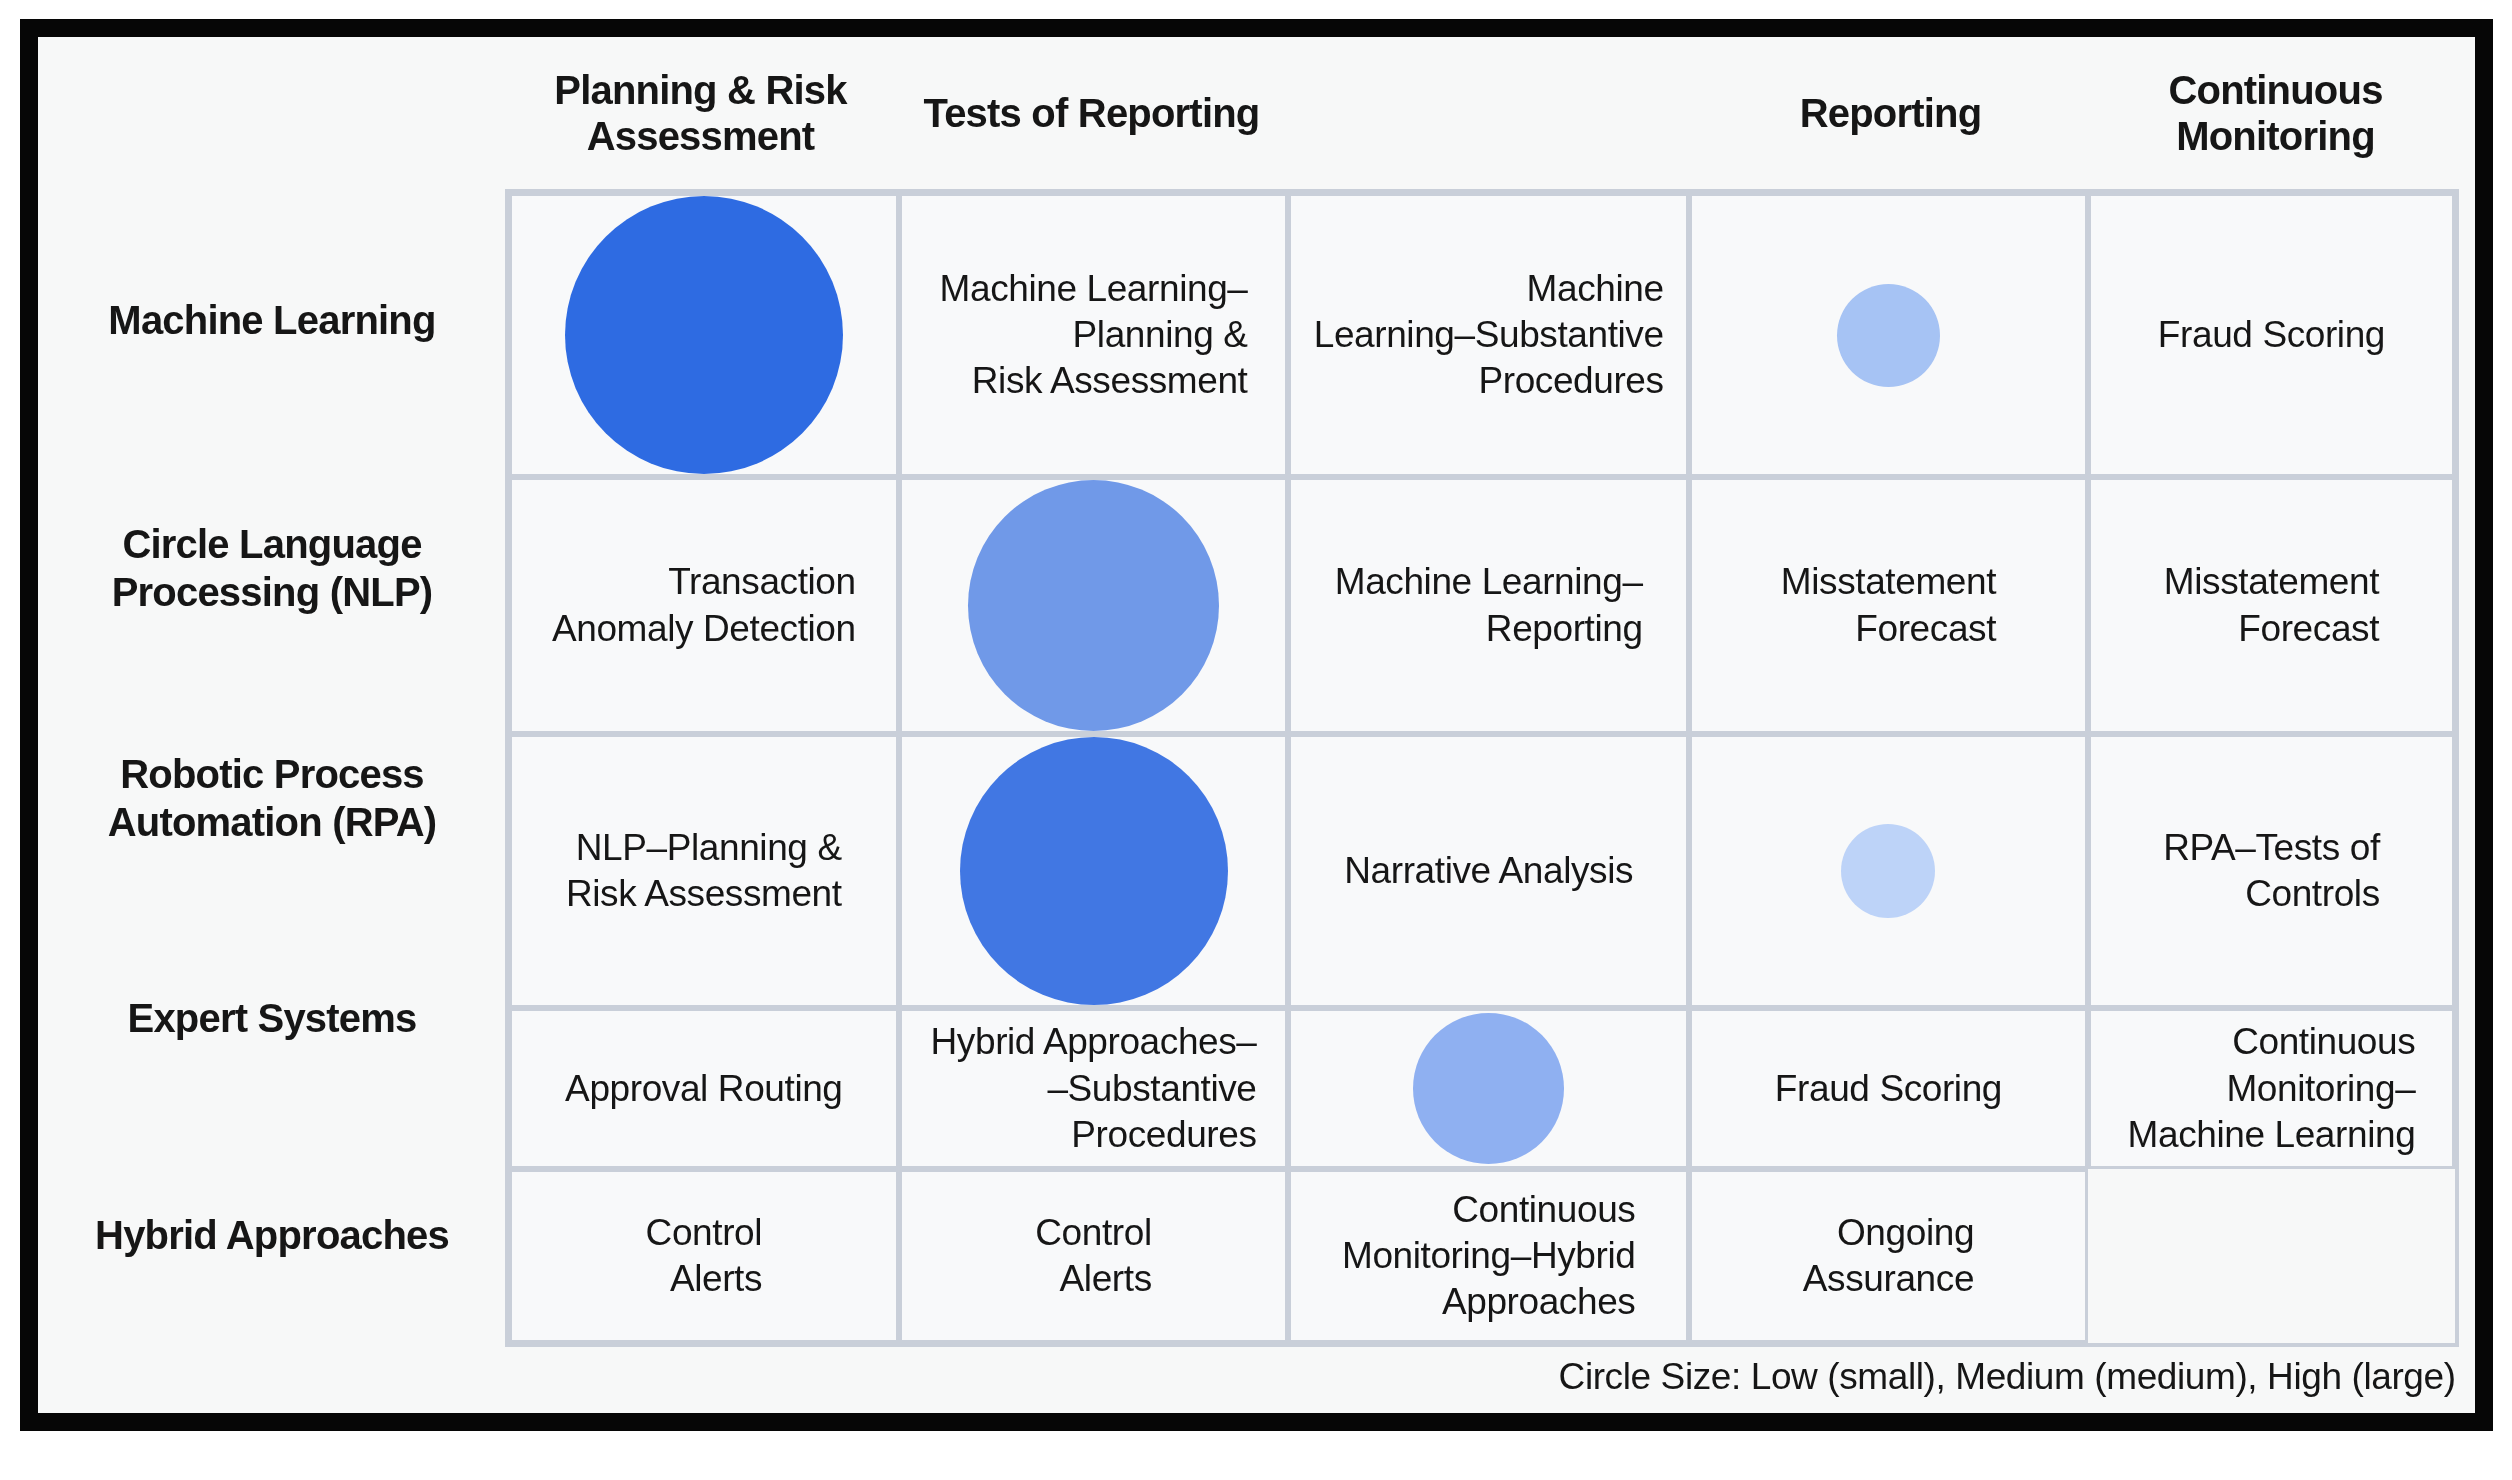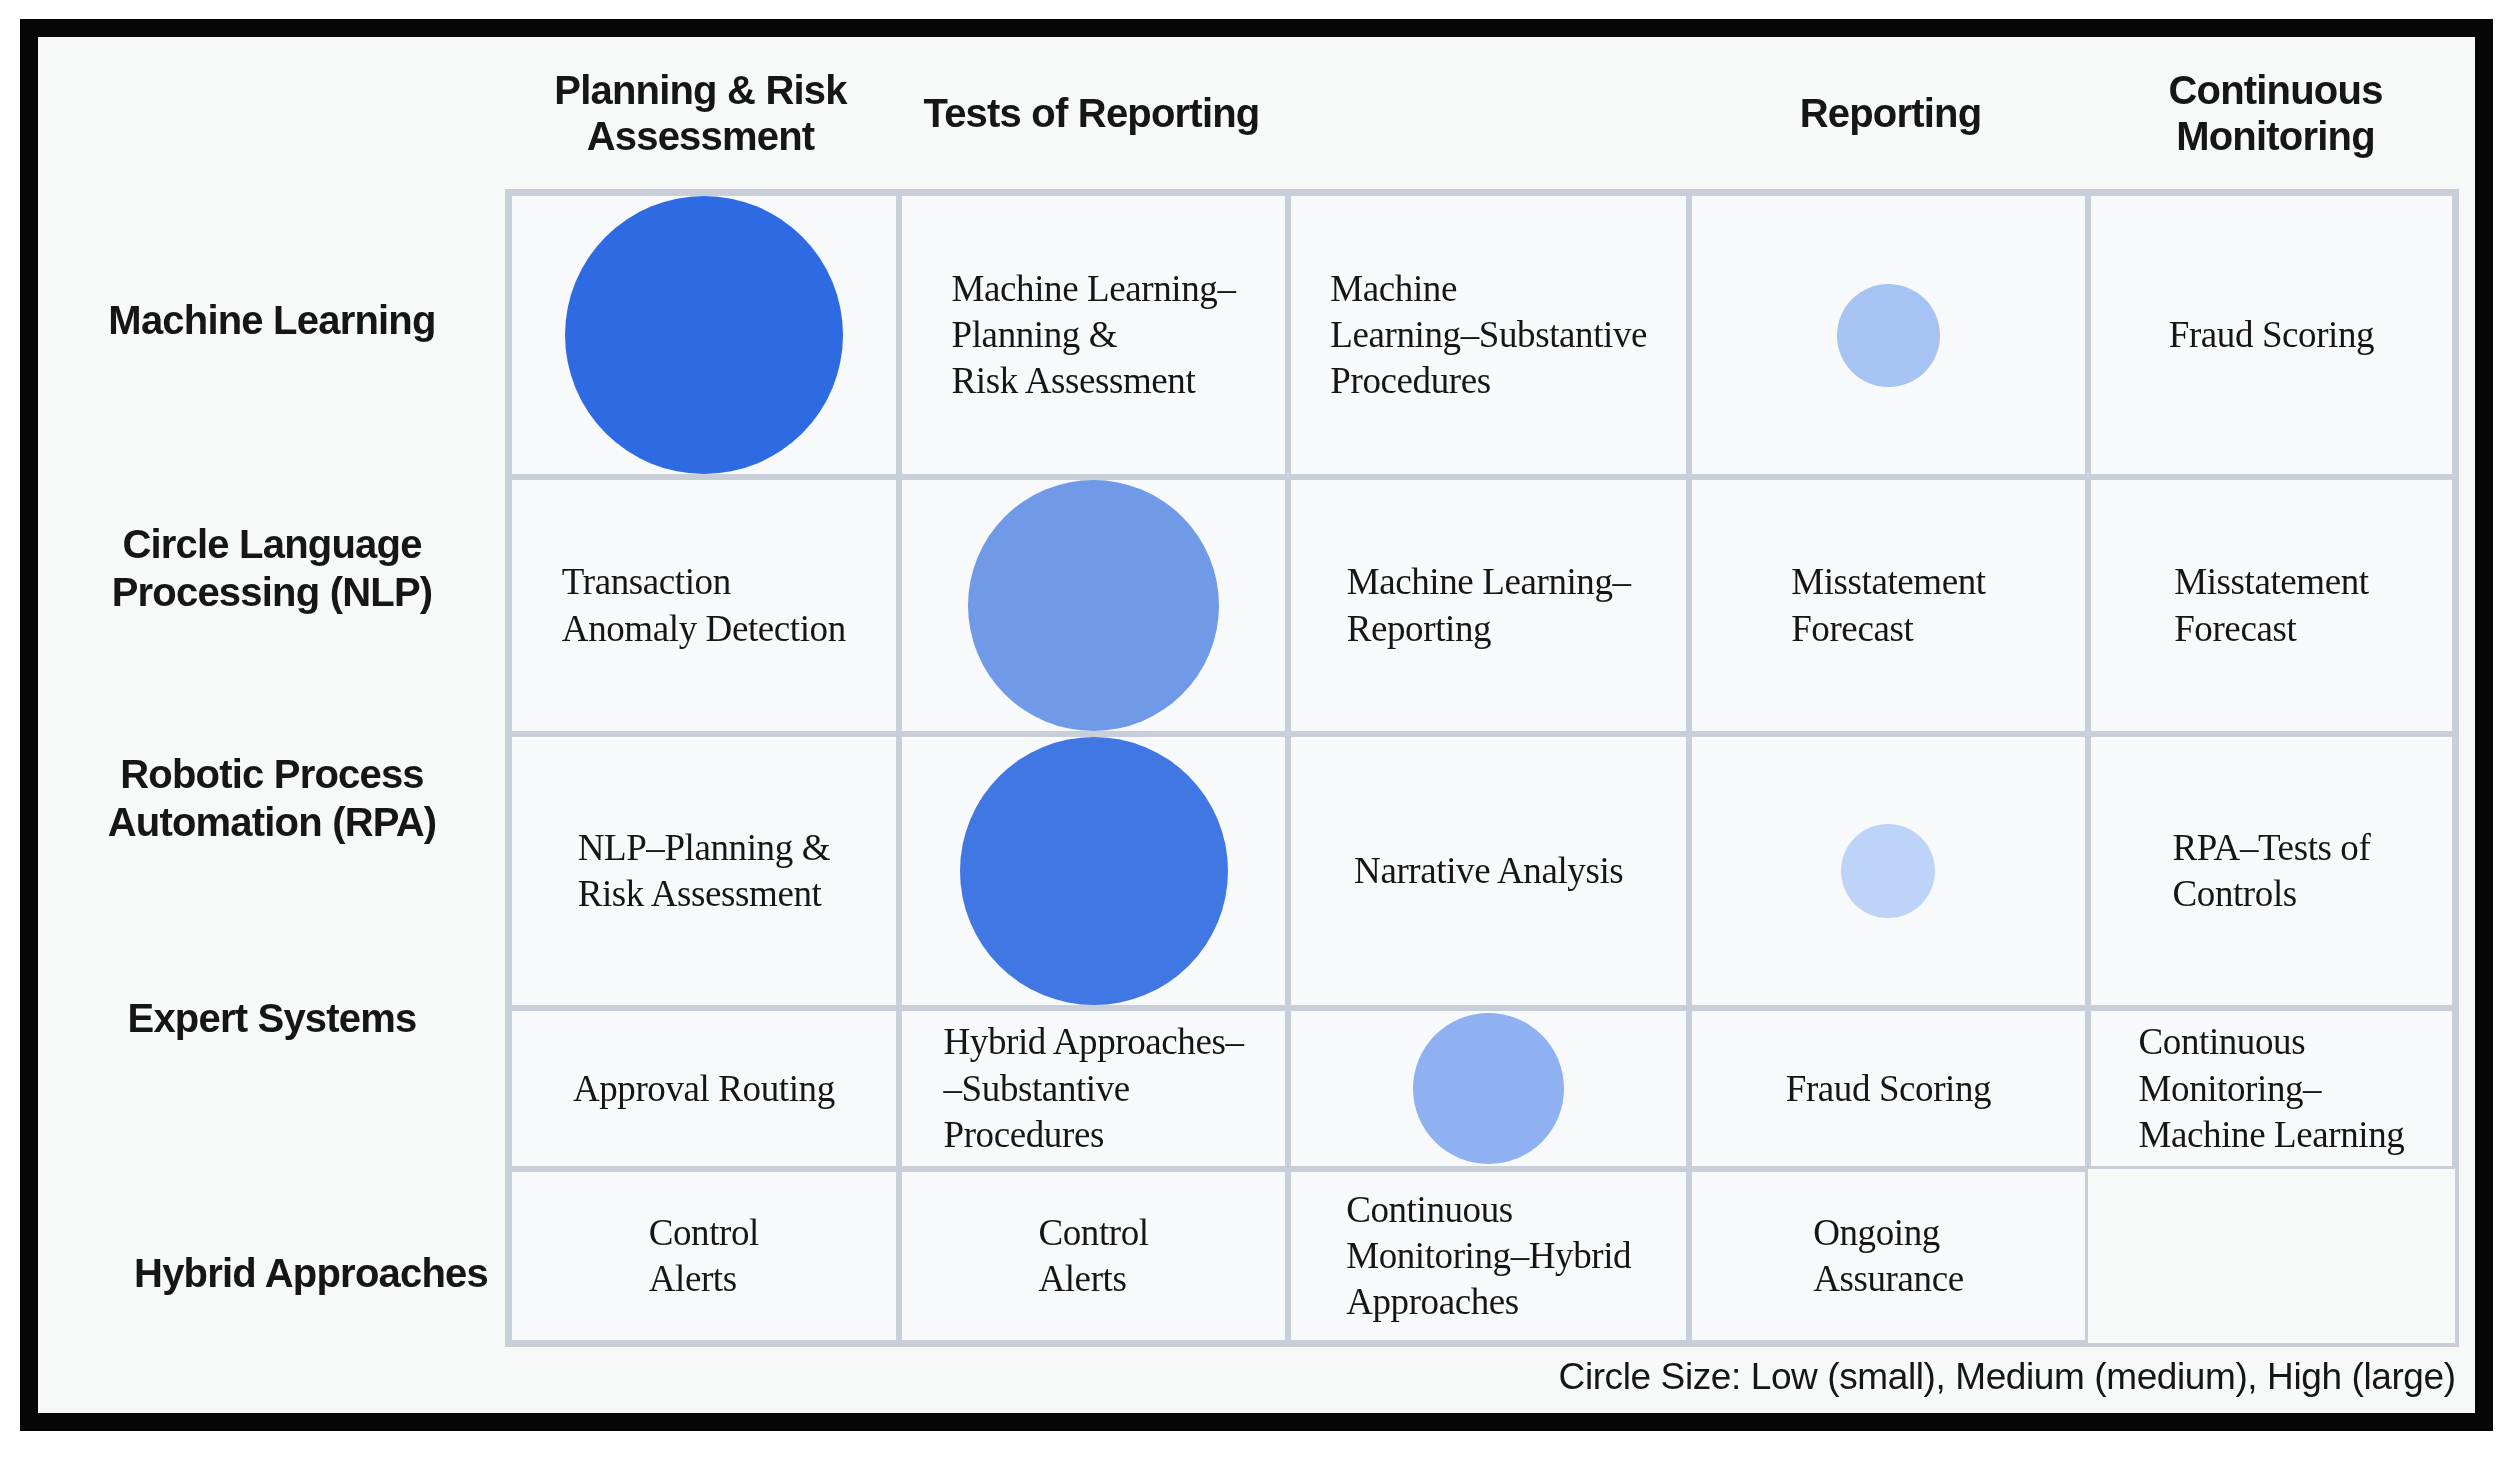"Machine Learning–" .cell-text { font-family: Liberation Serif, serif -> none; text-align: left -> right }
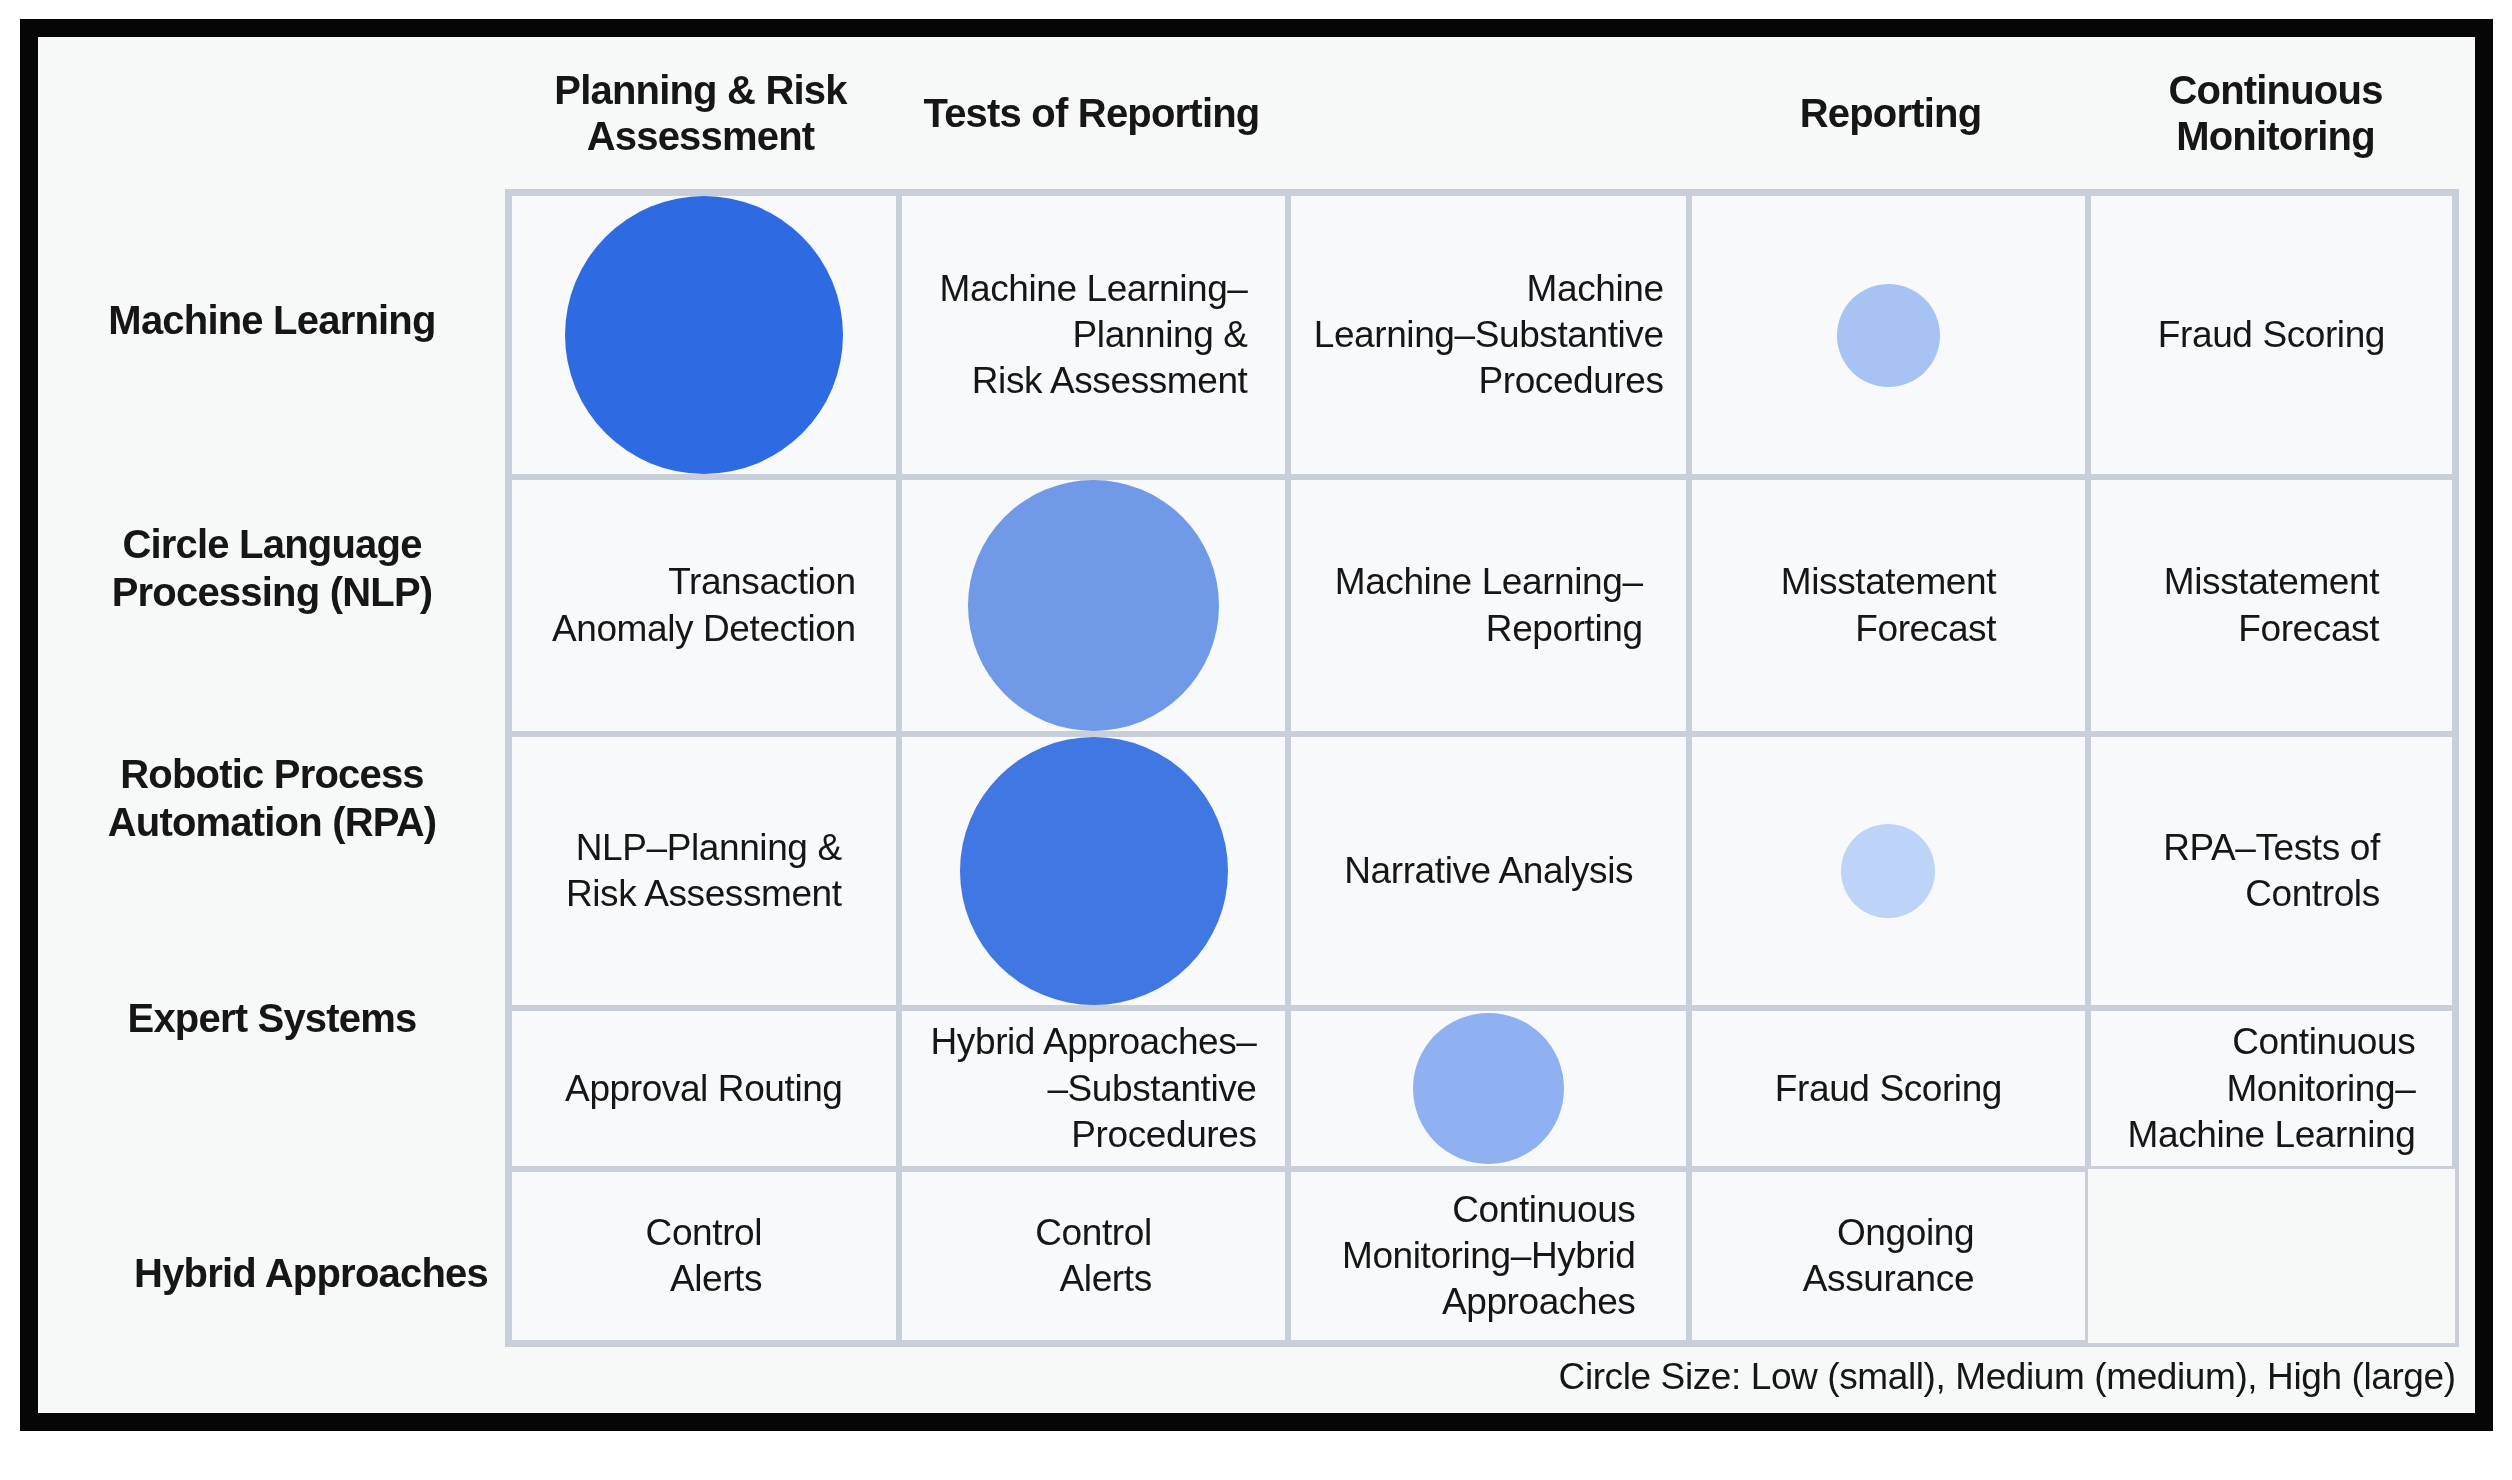"Hybrid Approaches" div.row-header { margin-left: 39px -> none; top: 1161px -> 1123px }
